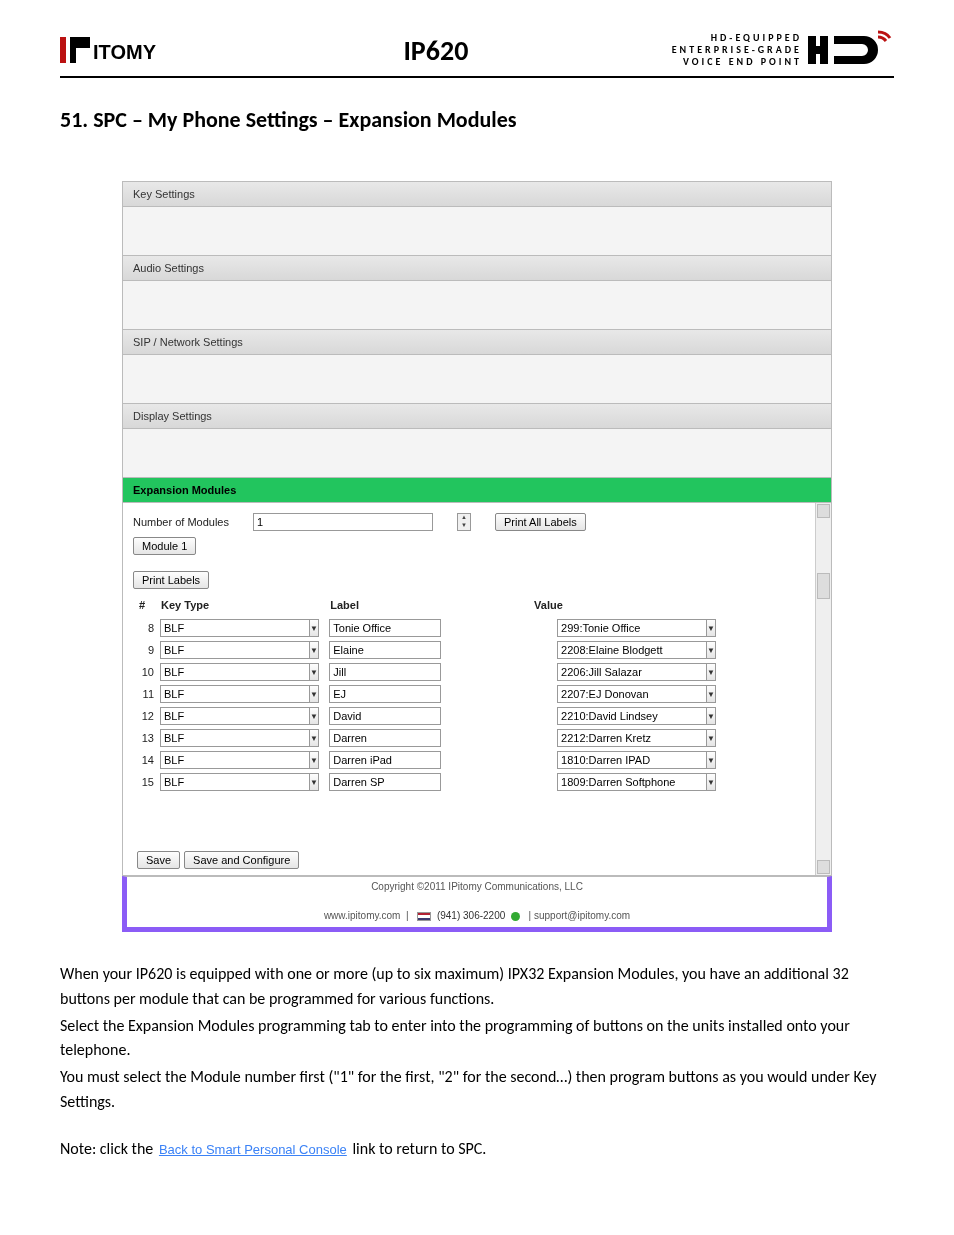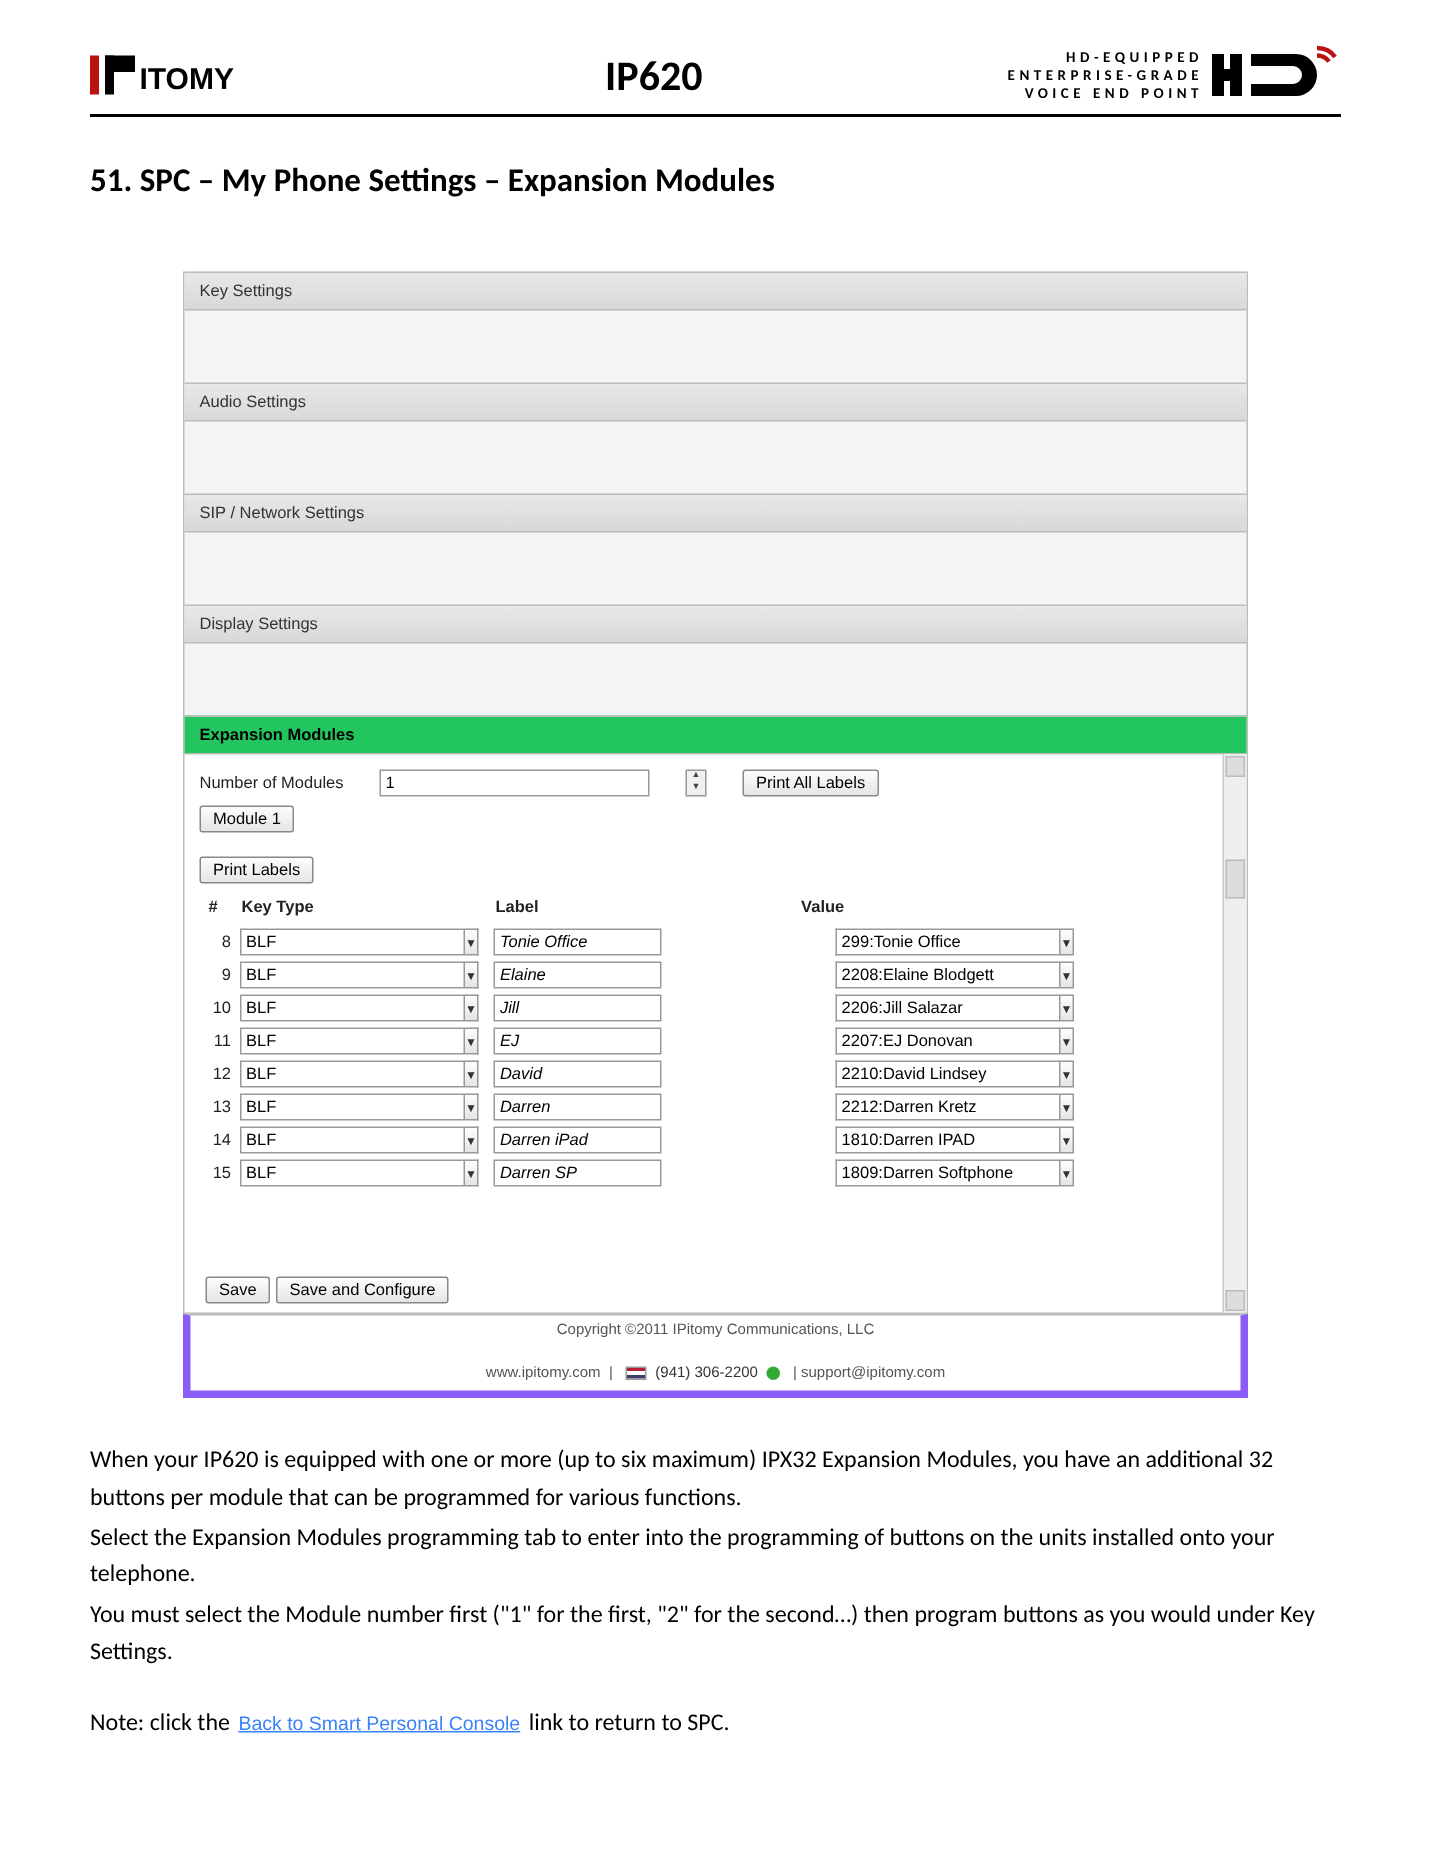"Tonie Office" .label-input { font-style: italic -> none }
